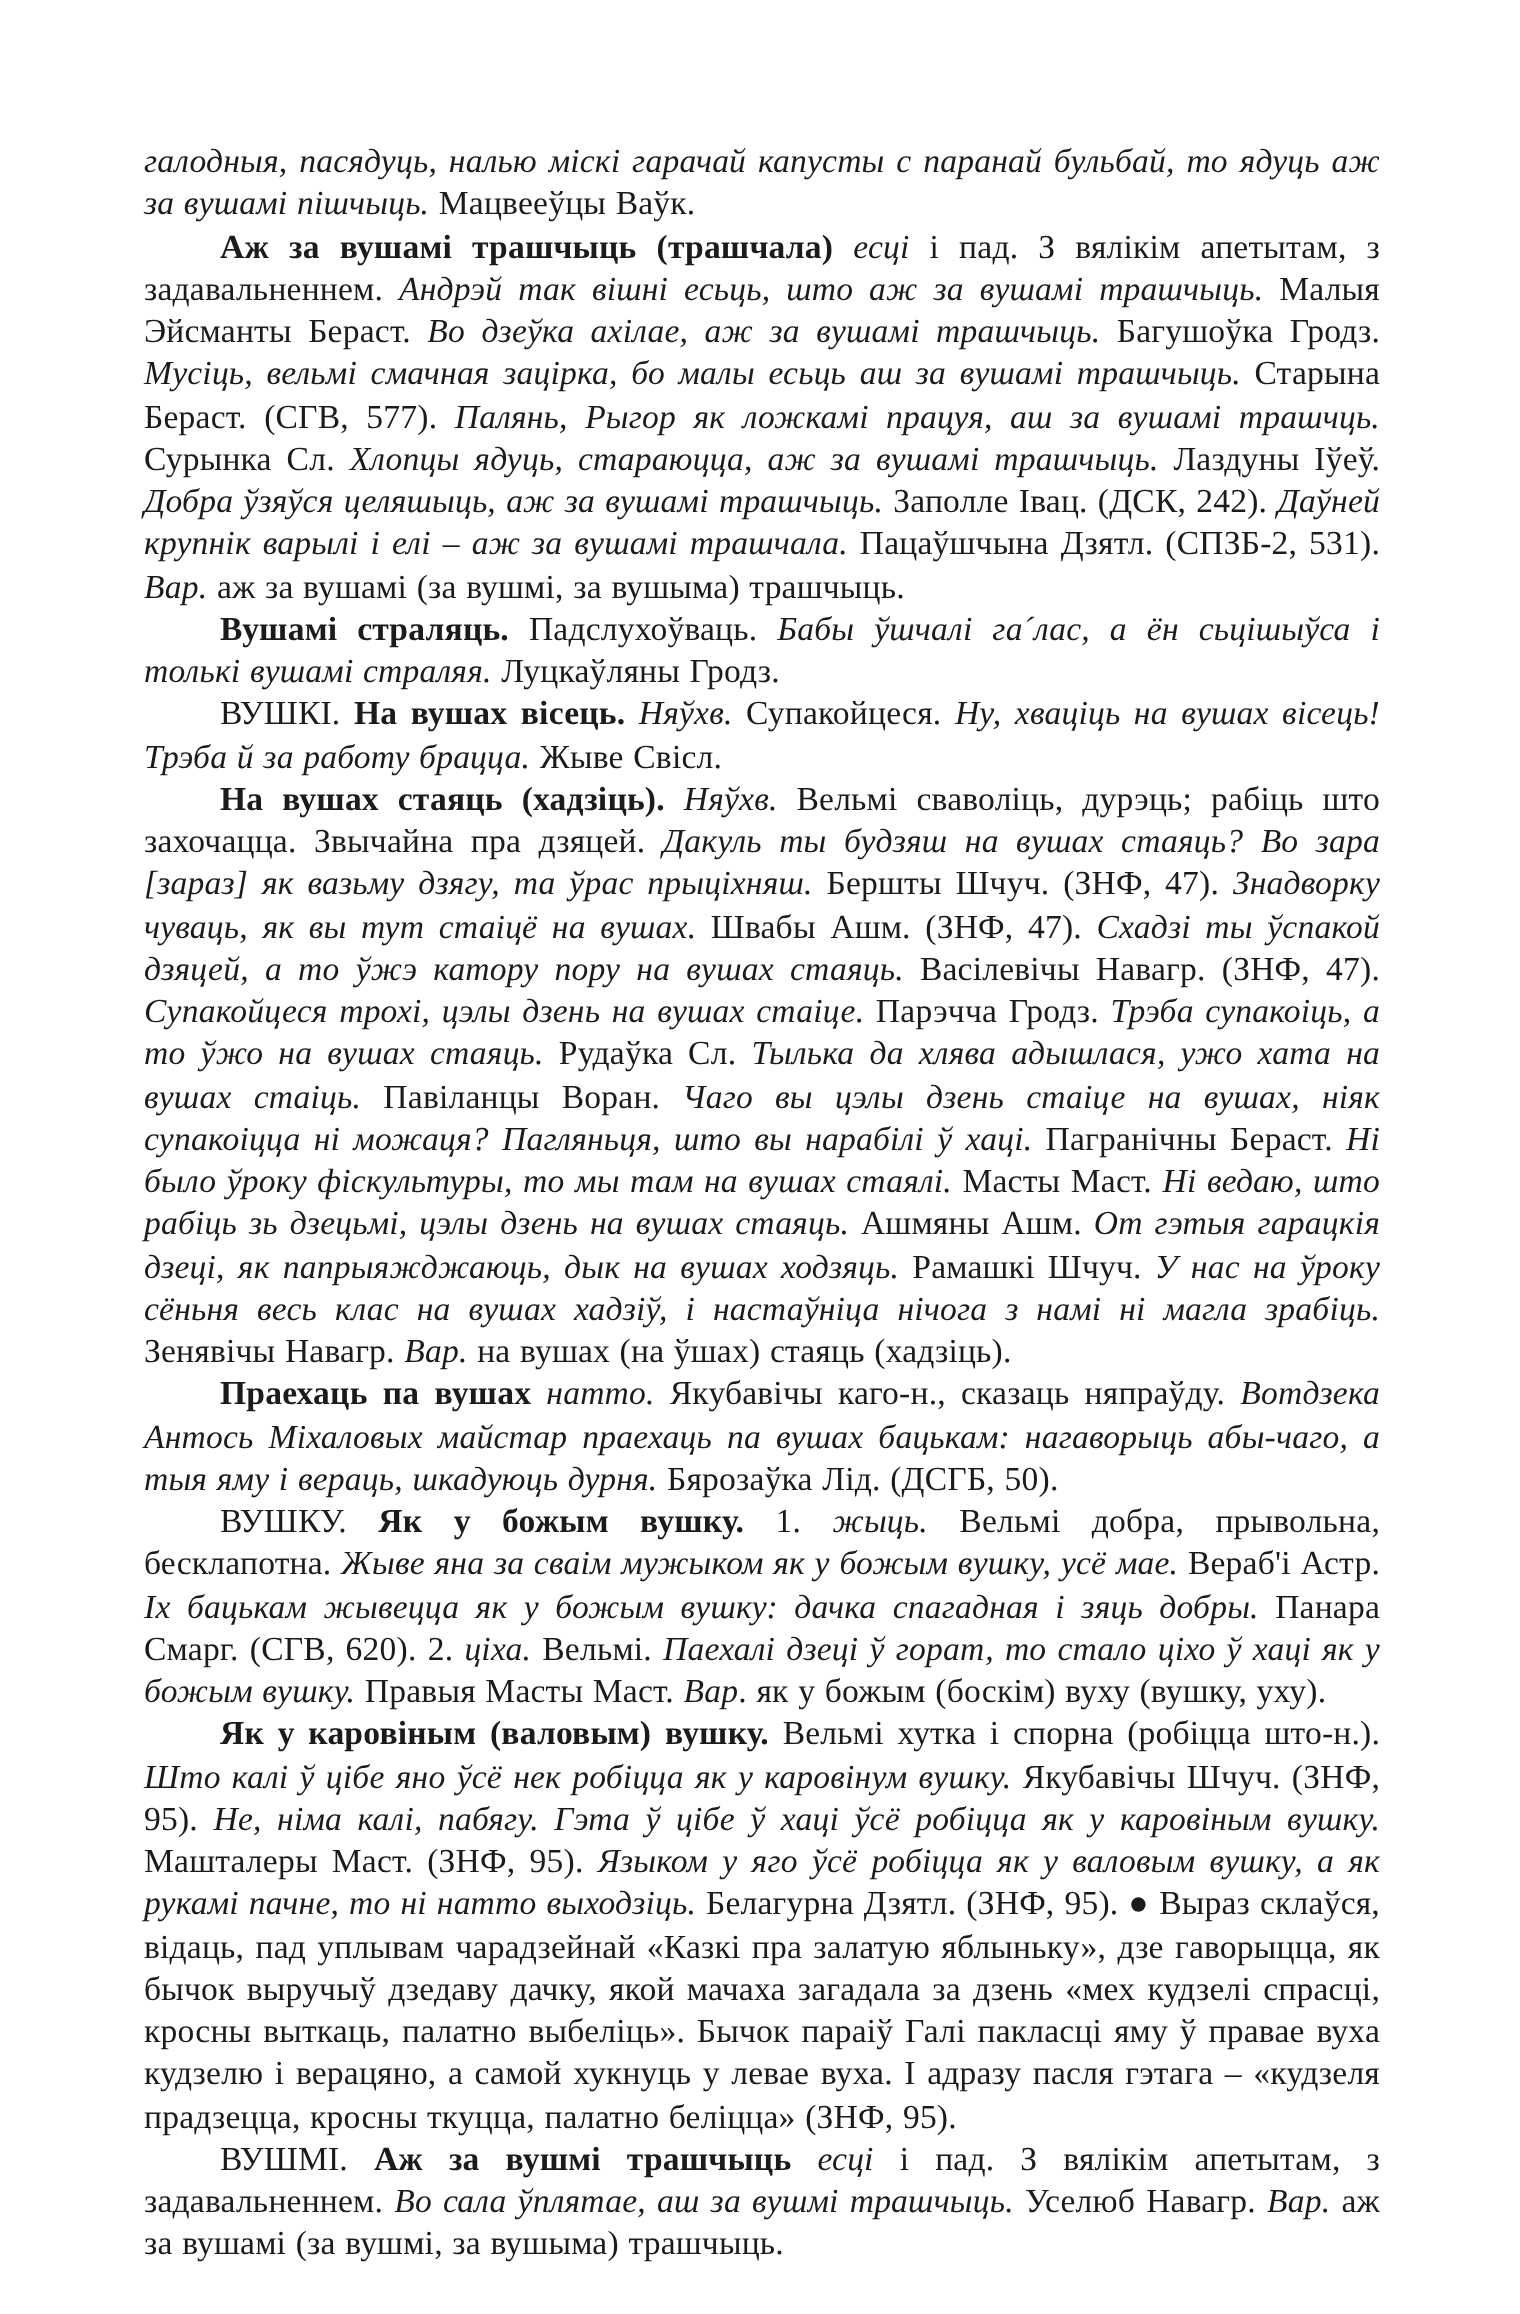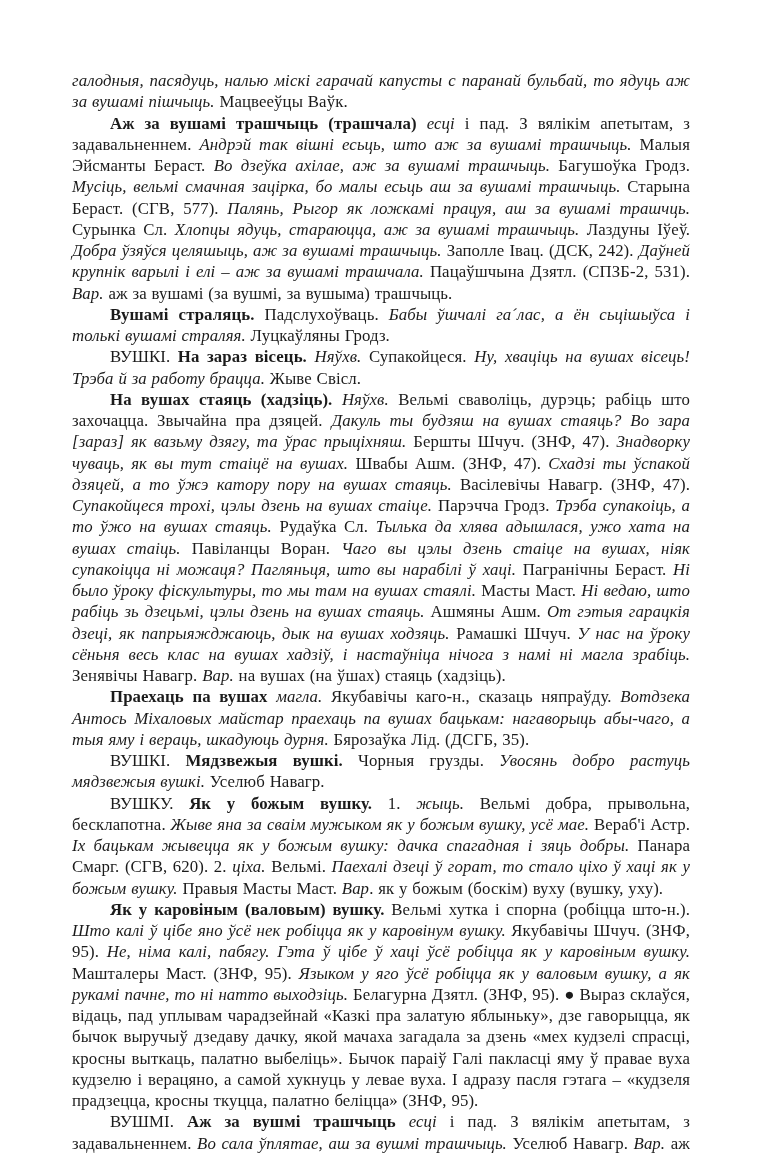"На зараз вісець." span.run-b { text: зараз -> вушах }
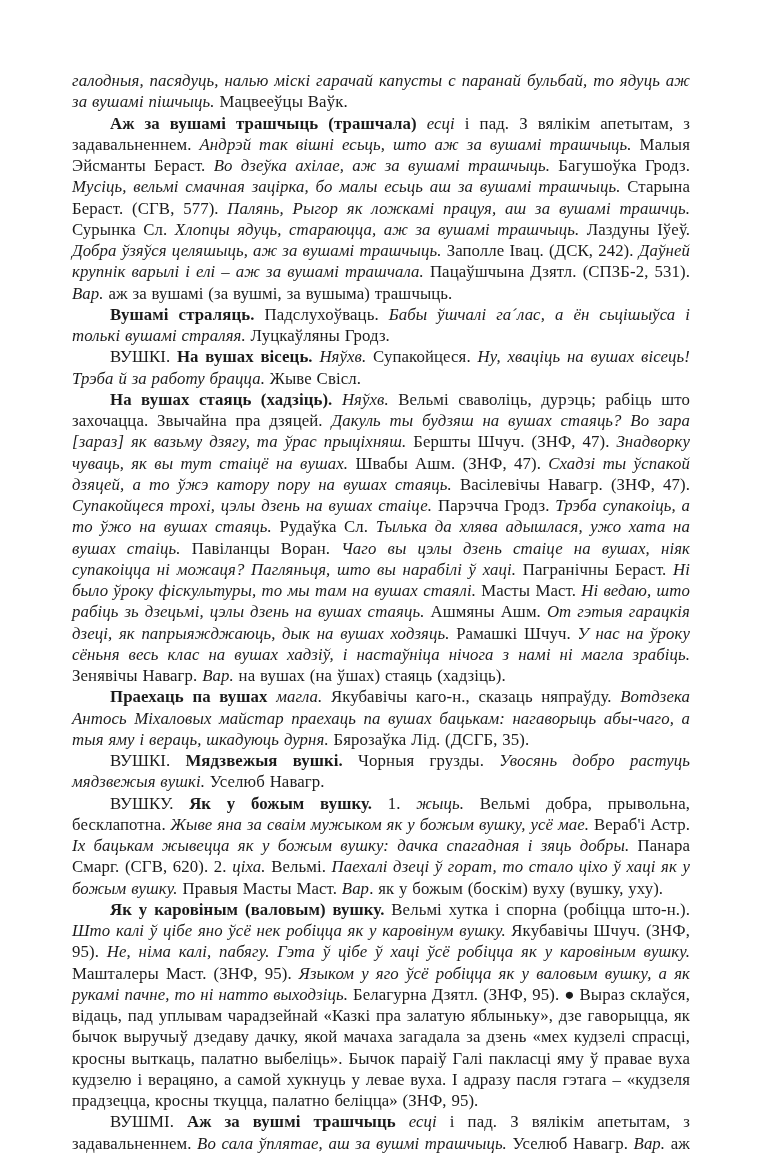"магла." span.run-i { text: магла -> натто }
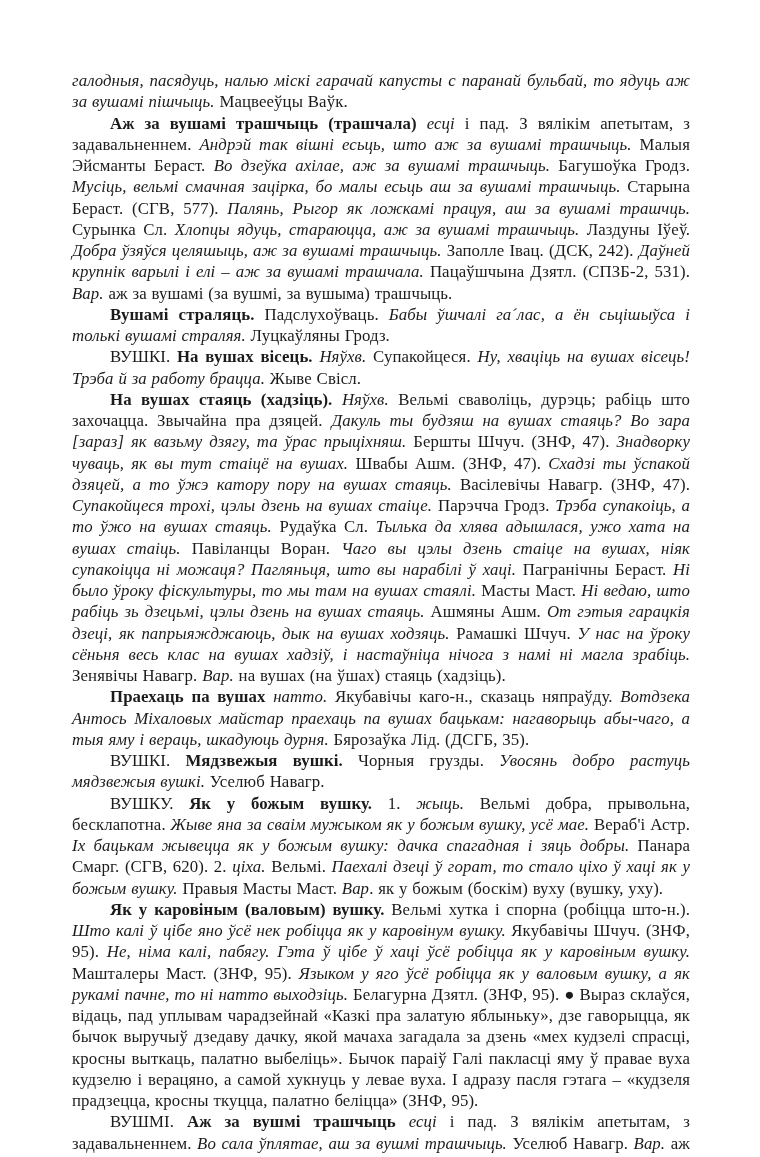"Бярозаўка Лід. (ДСГБ, 35)." span.run-r { text: 35 -> 50 }
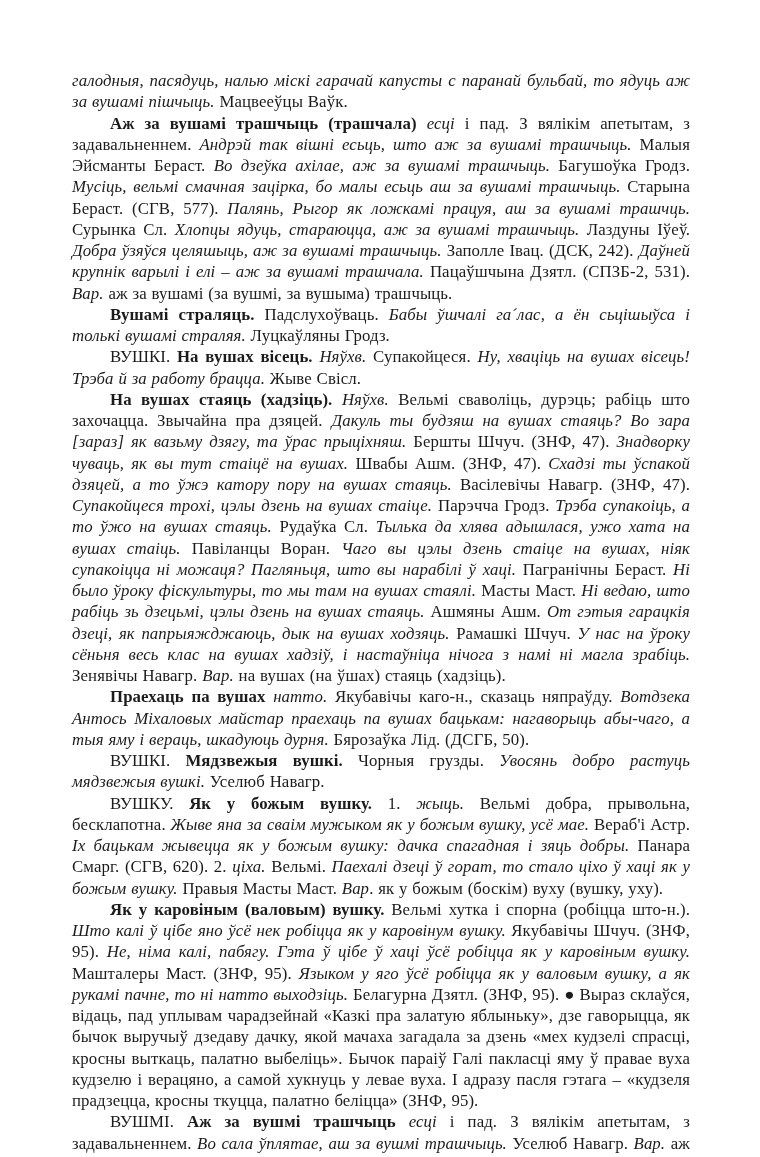"ВУШКІ. Мядзвежыя вушкі. Чорныя грузды." p.para { html: <p><span>ВУШКІ. </span><span>Мядзвежыя вушкі. </span><span>Чорныя грузды. </span><span>Увосянь добро растуць мядзвежыя вушкі. </span><span>Уселюб Навагр.</span></p> -> none }
